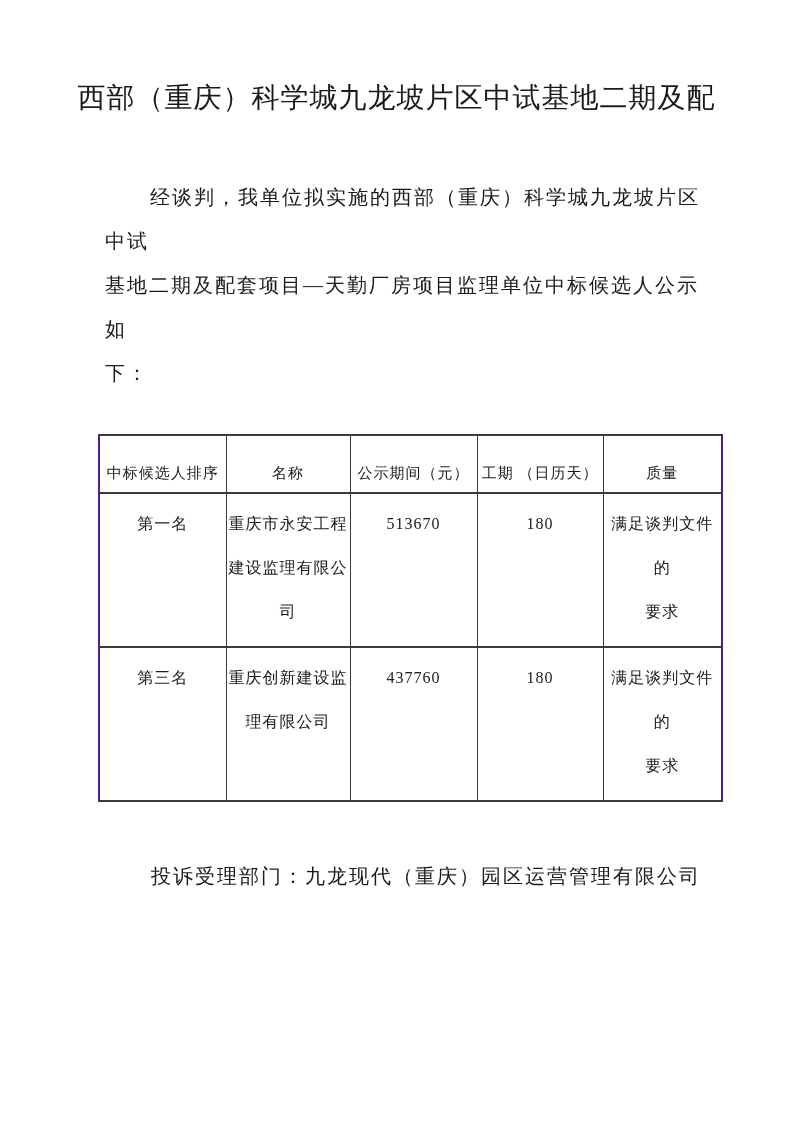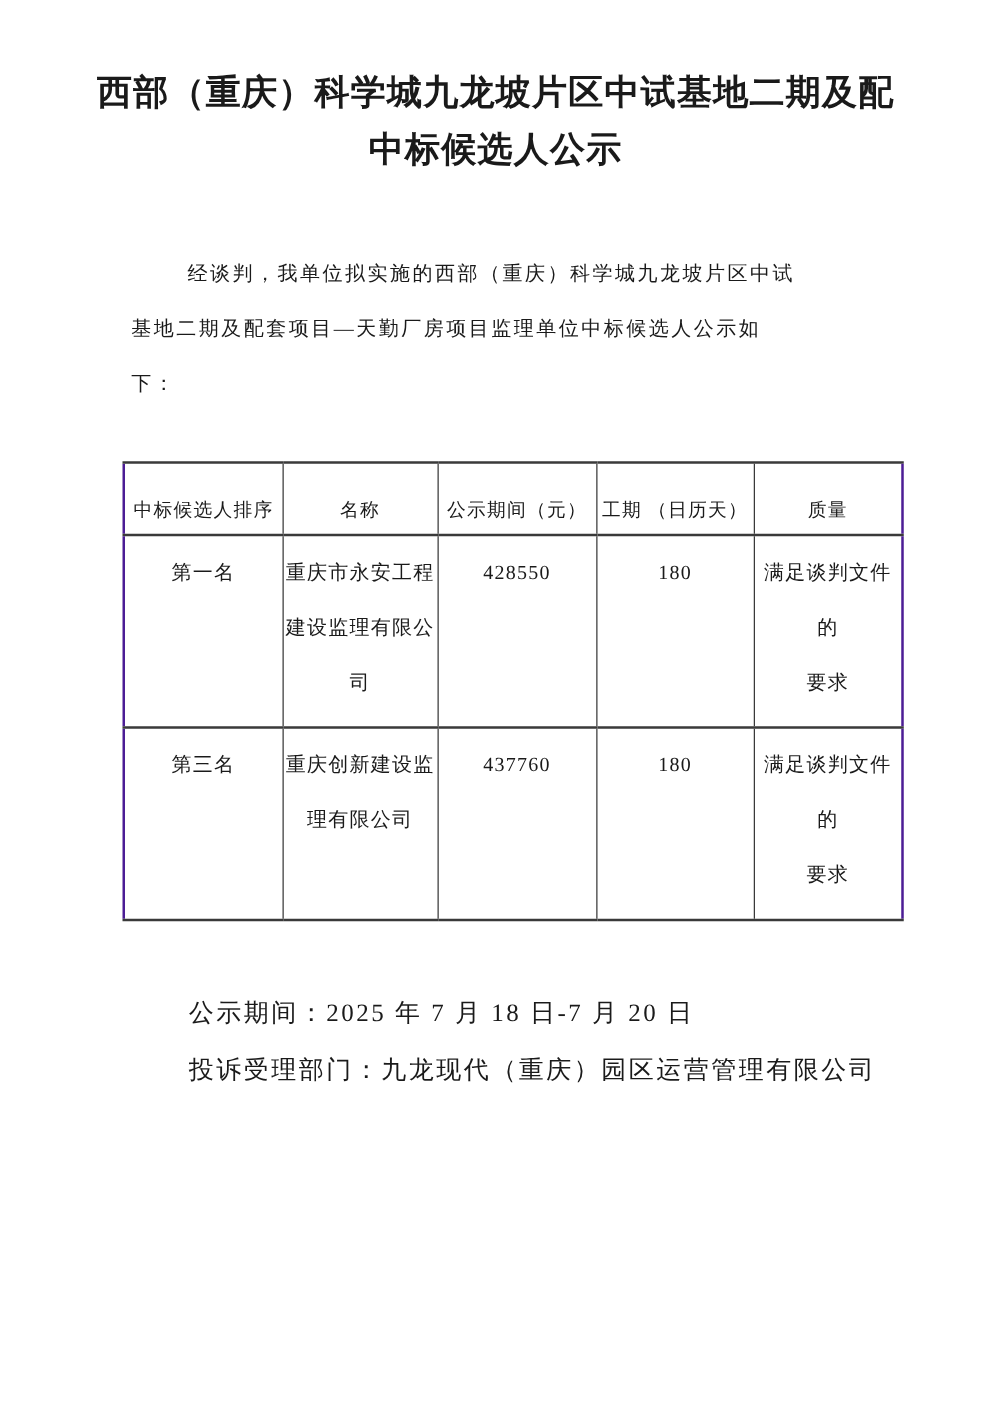"西部（重庆）科学城九龙坡片区中试基地二期及配" .doc-title { font-weight: 700 -> 400; padding-top: 52px -> 75px }
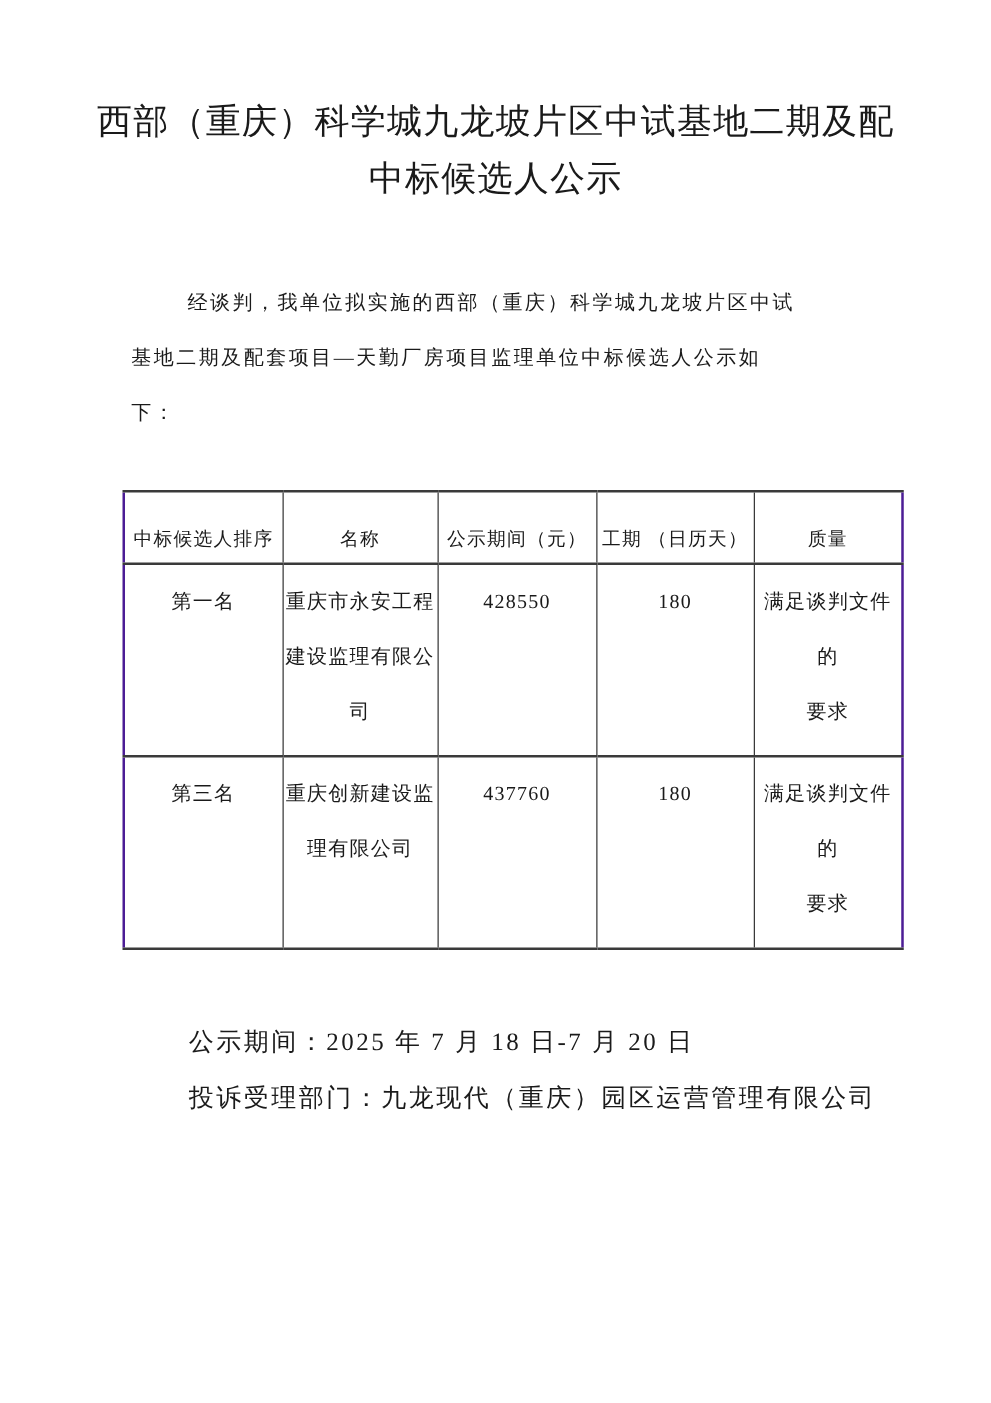"中标候选人公示" div.title-line { html: <div>中标候选人公示</div> -> none }
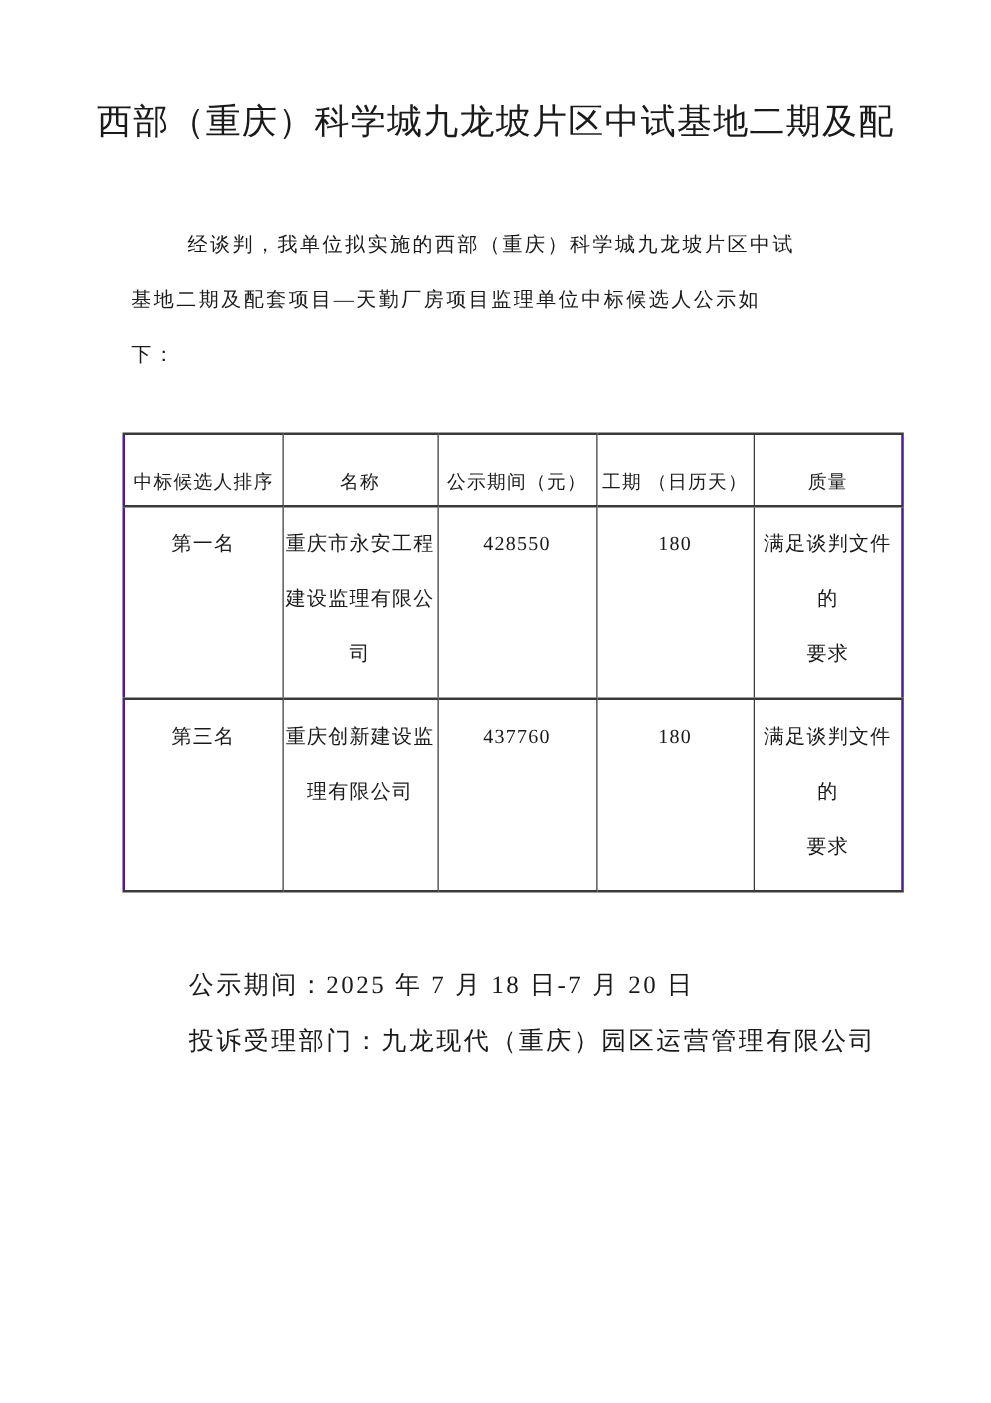"经谈判，我单位拟实施的西部（重庆）科学城九龙坡片区中试" .body-para { font-size: 16px -> 20px }
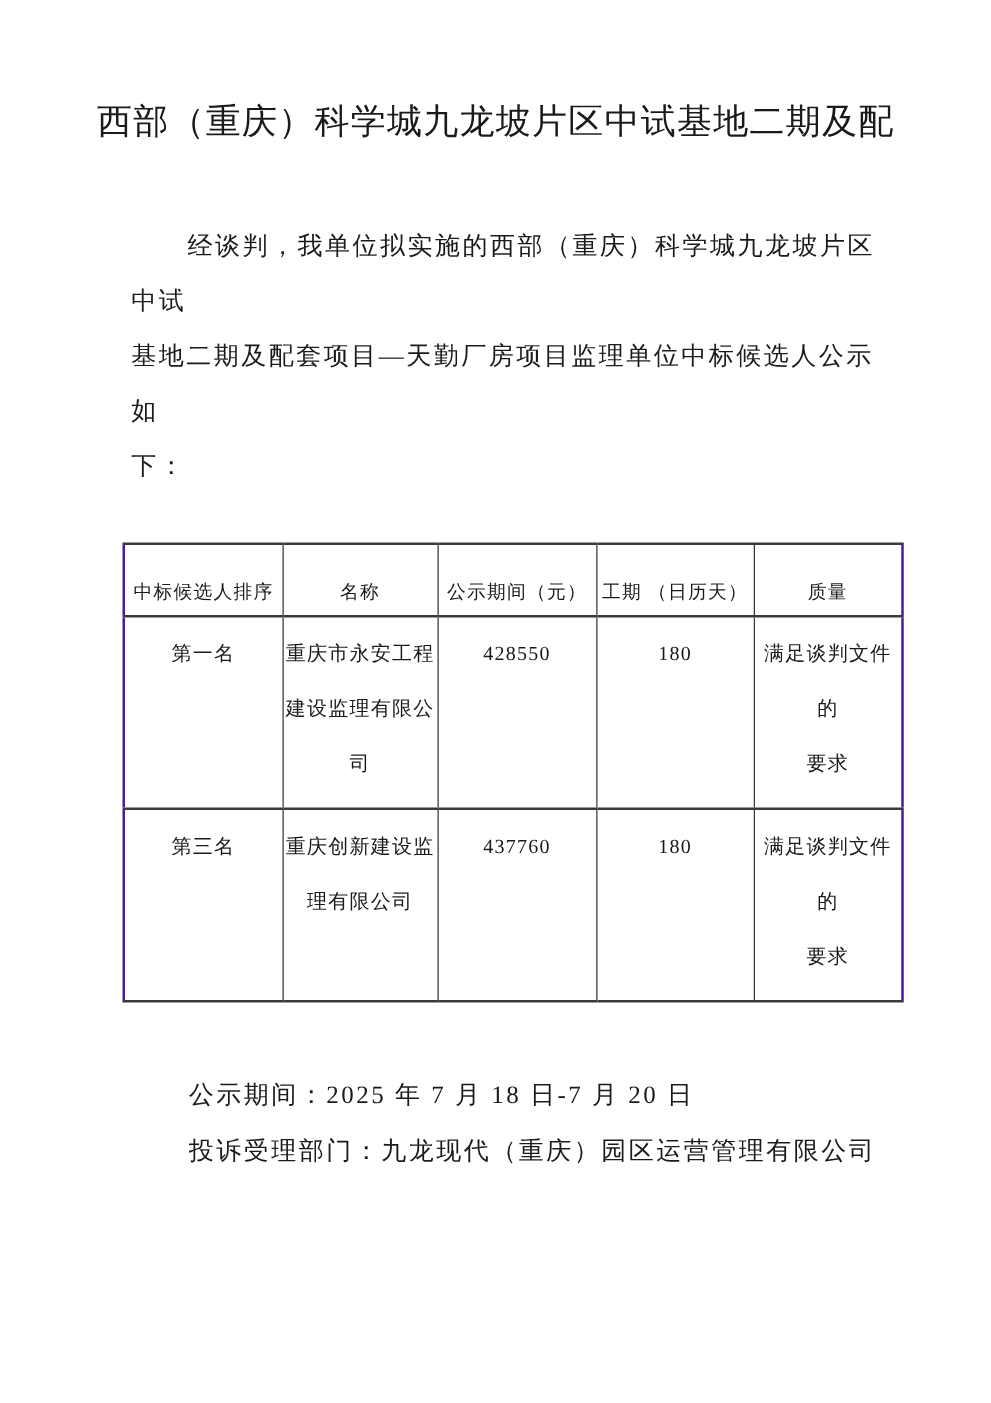"428550" td { text: 428550 -> 513670 }
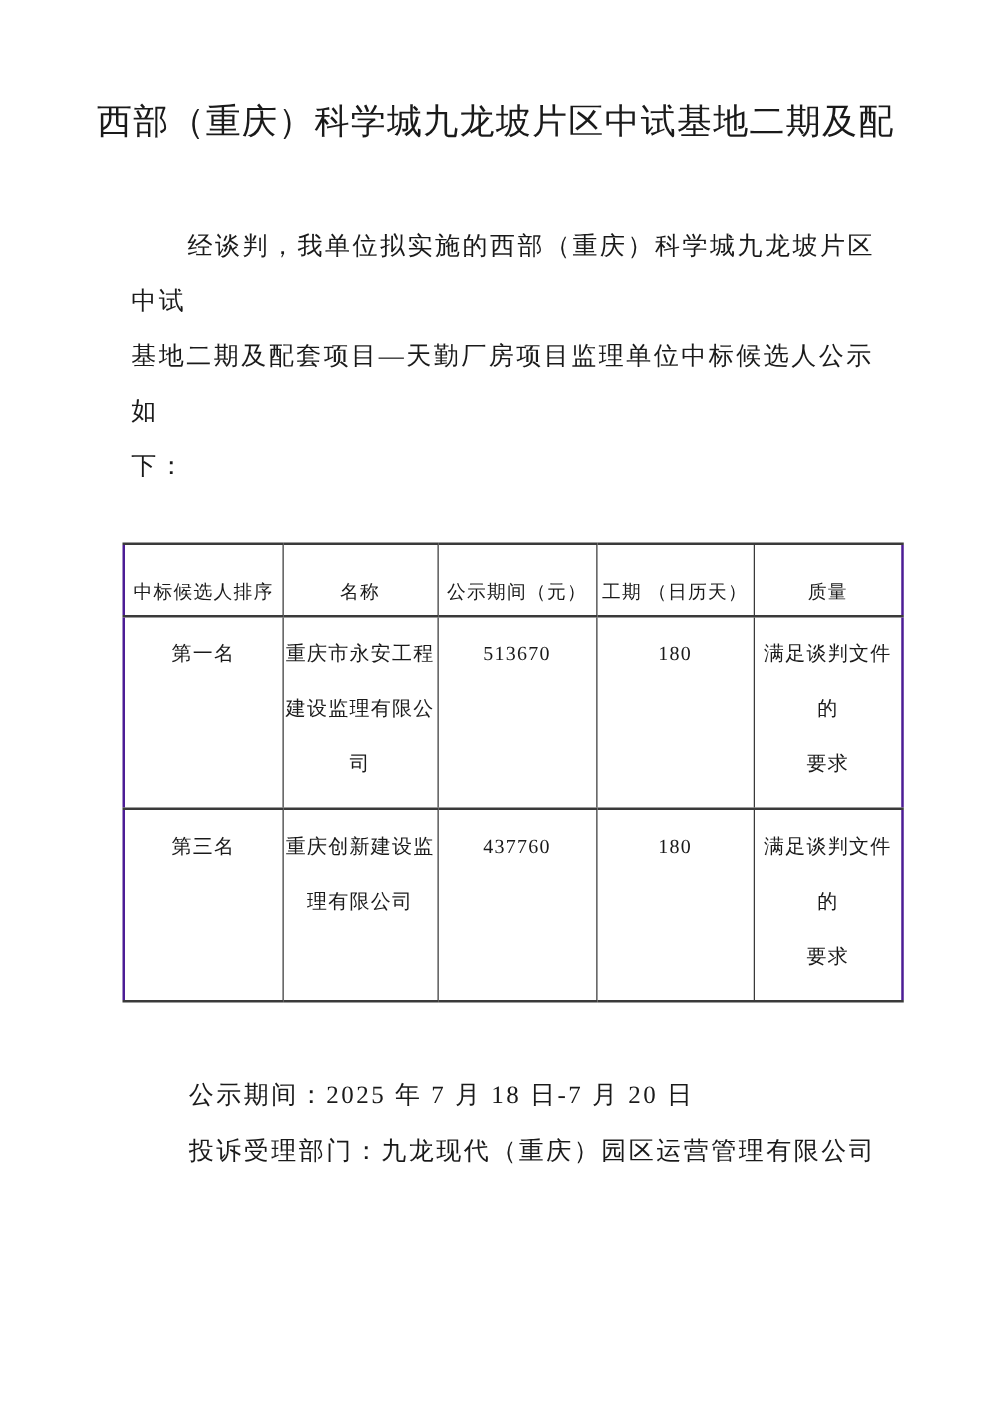"公示期间：2025 年 7 月 18" div.footer-line { html: <div>公示期间：2025 年 7 月 18 日-7 月 20 日</div> -> none }
